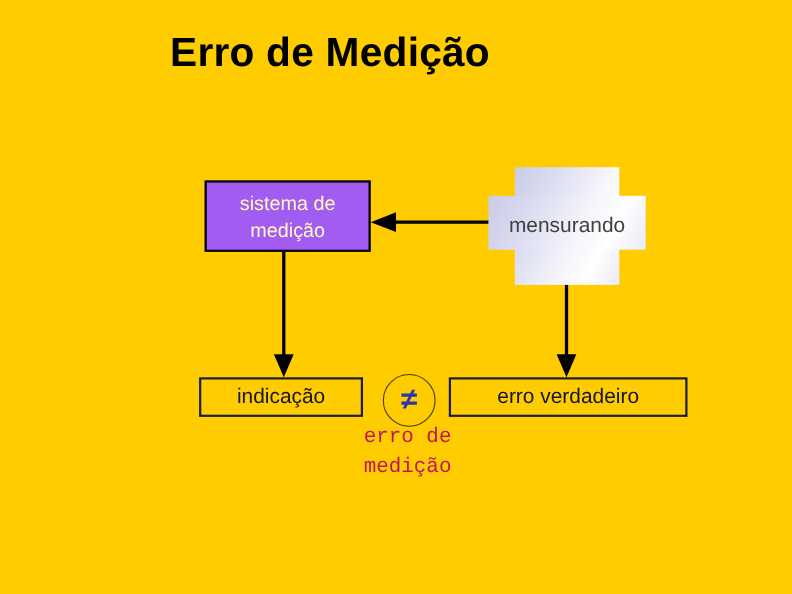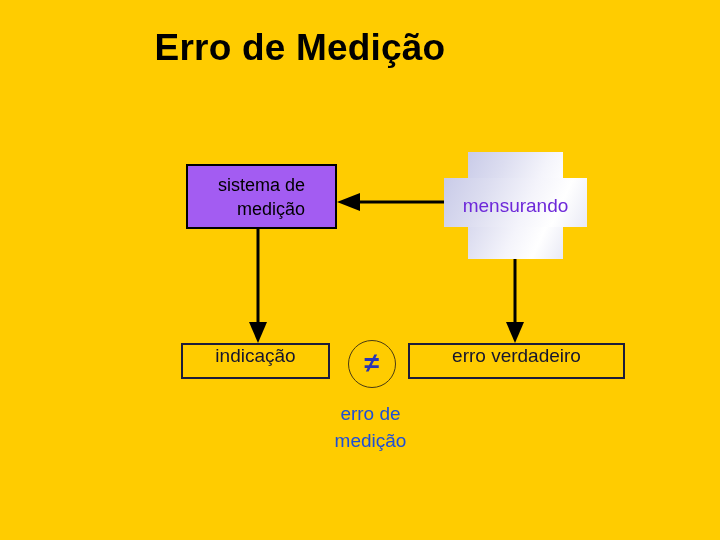"sistema de" #node-sistema { color: #000000 -> #fef9c3; text-align: right -> center }
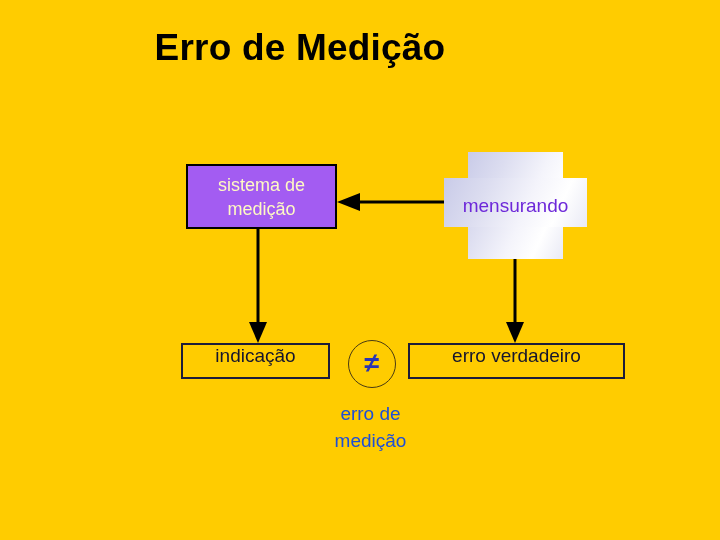"mensurando" #node-mensurando .cross-label { color: #6d28d9 -> #404040 }
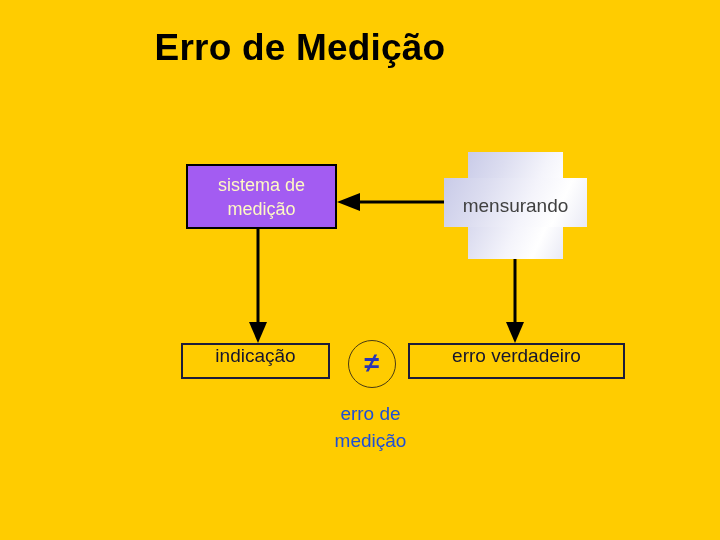"indicação" .outline-box { align-items: none -> center }
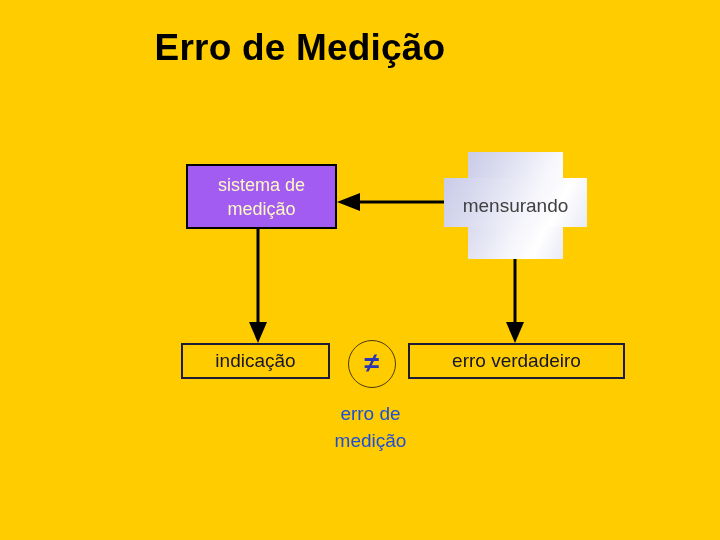"erro de" #caption-erro { color: #1d4ed8 -> #be185d; font-family: none -> Liberation Mono, monospace; top: 400px -> 384px }
